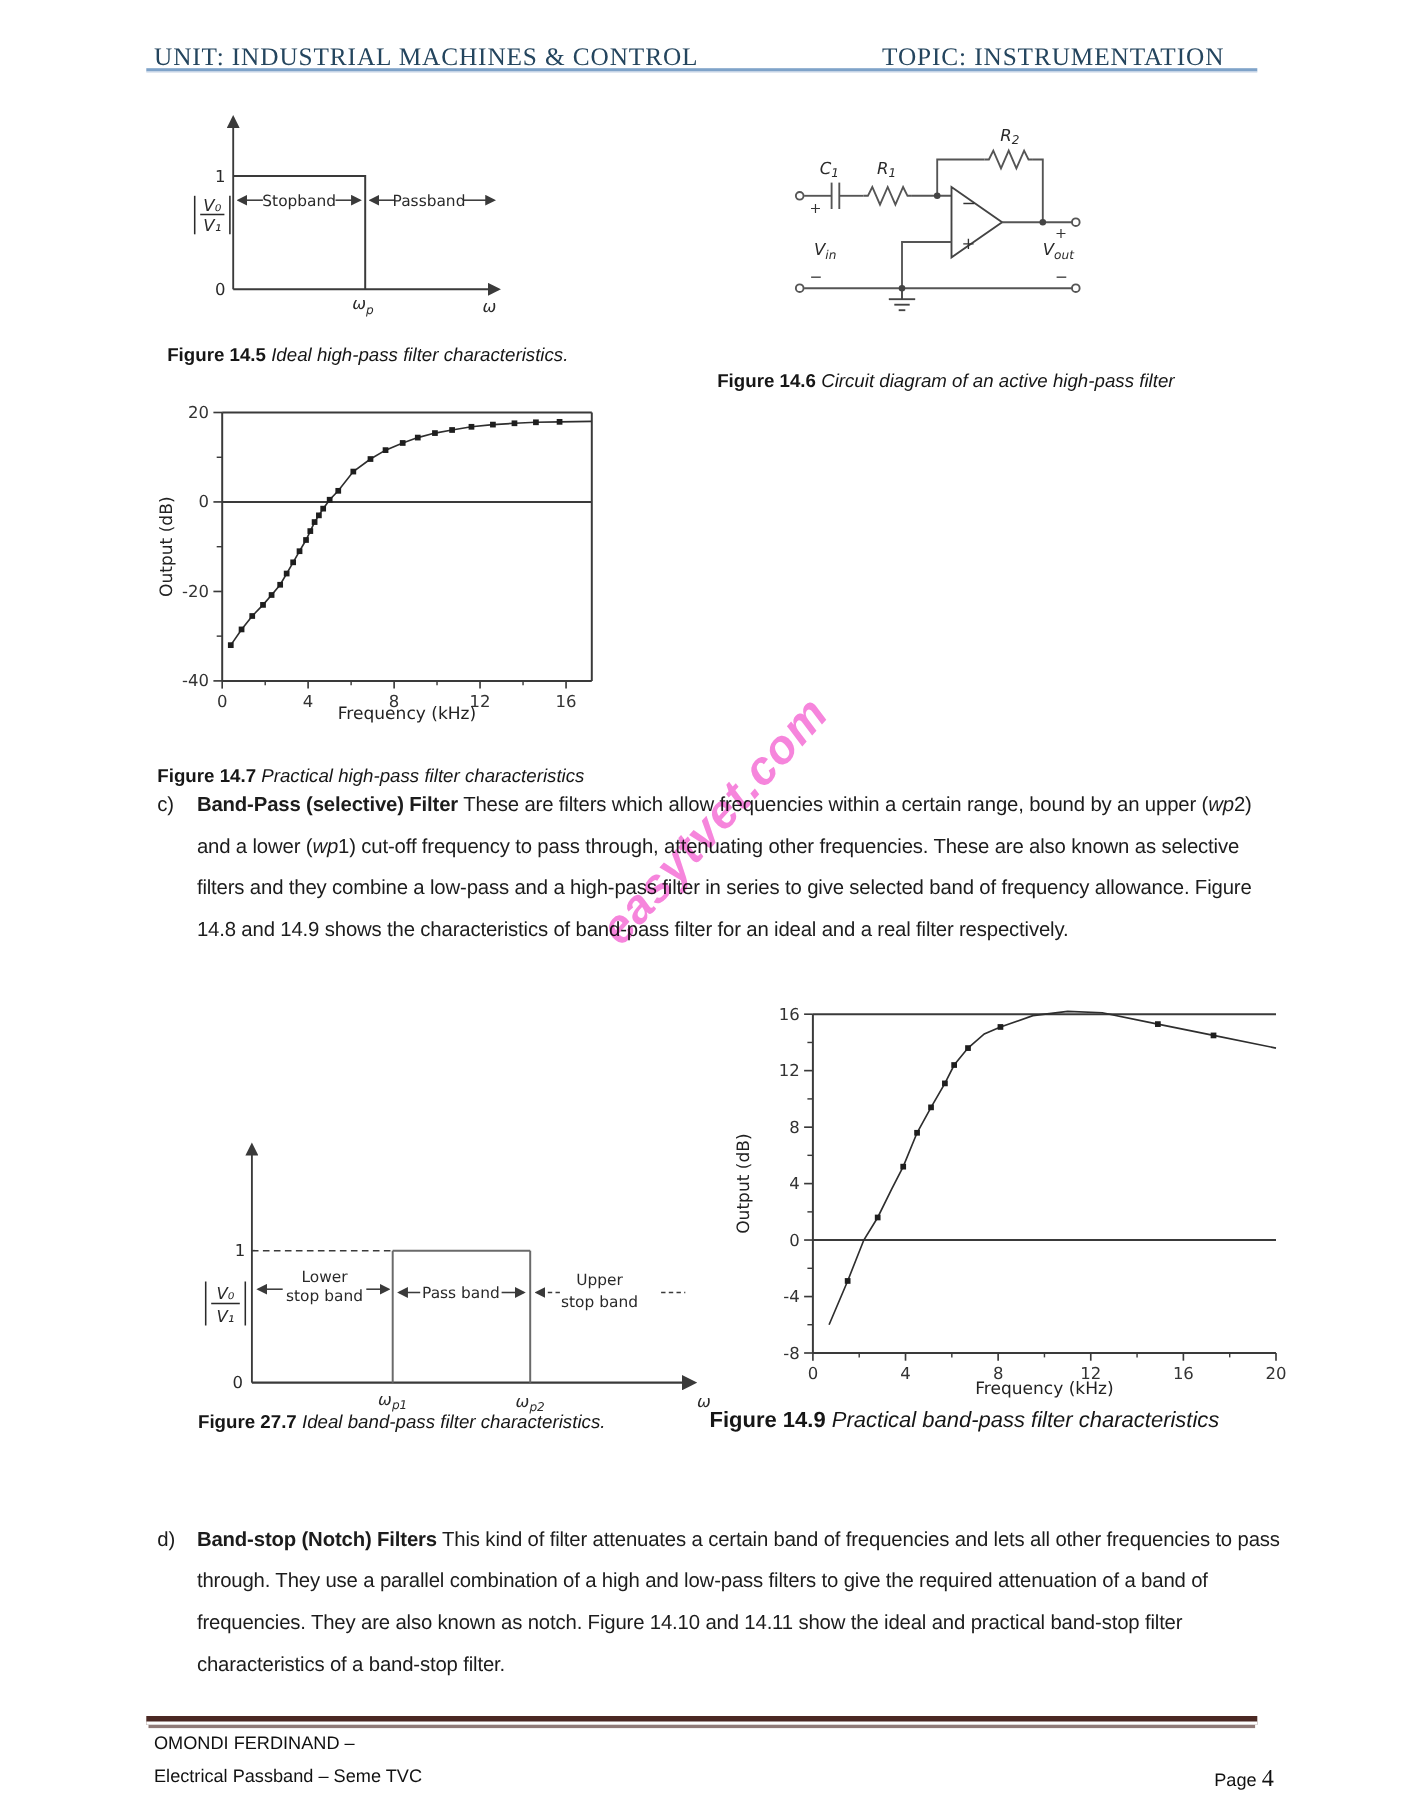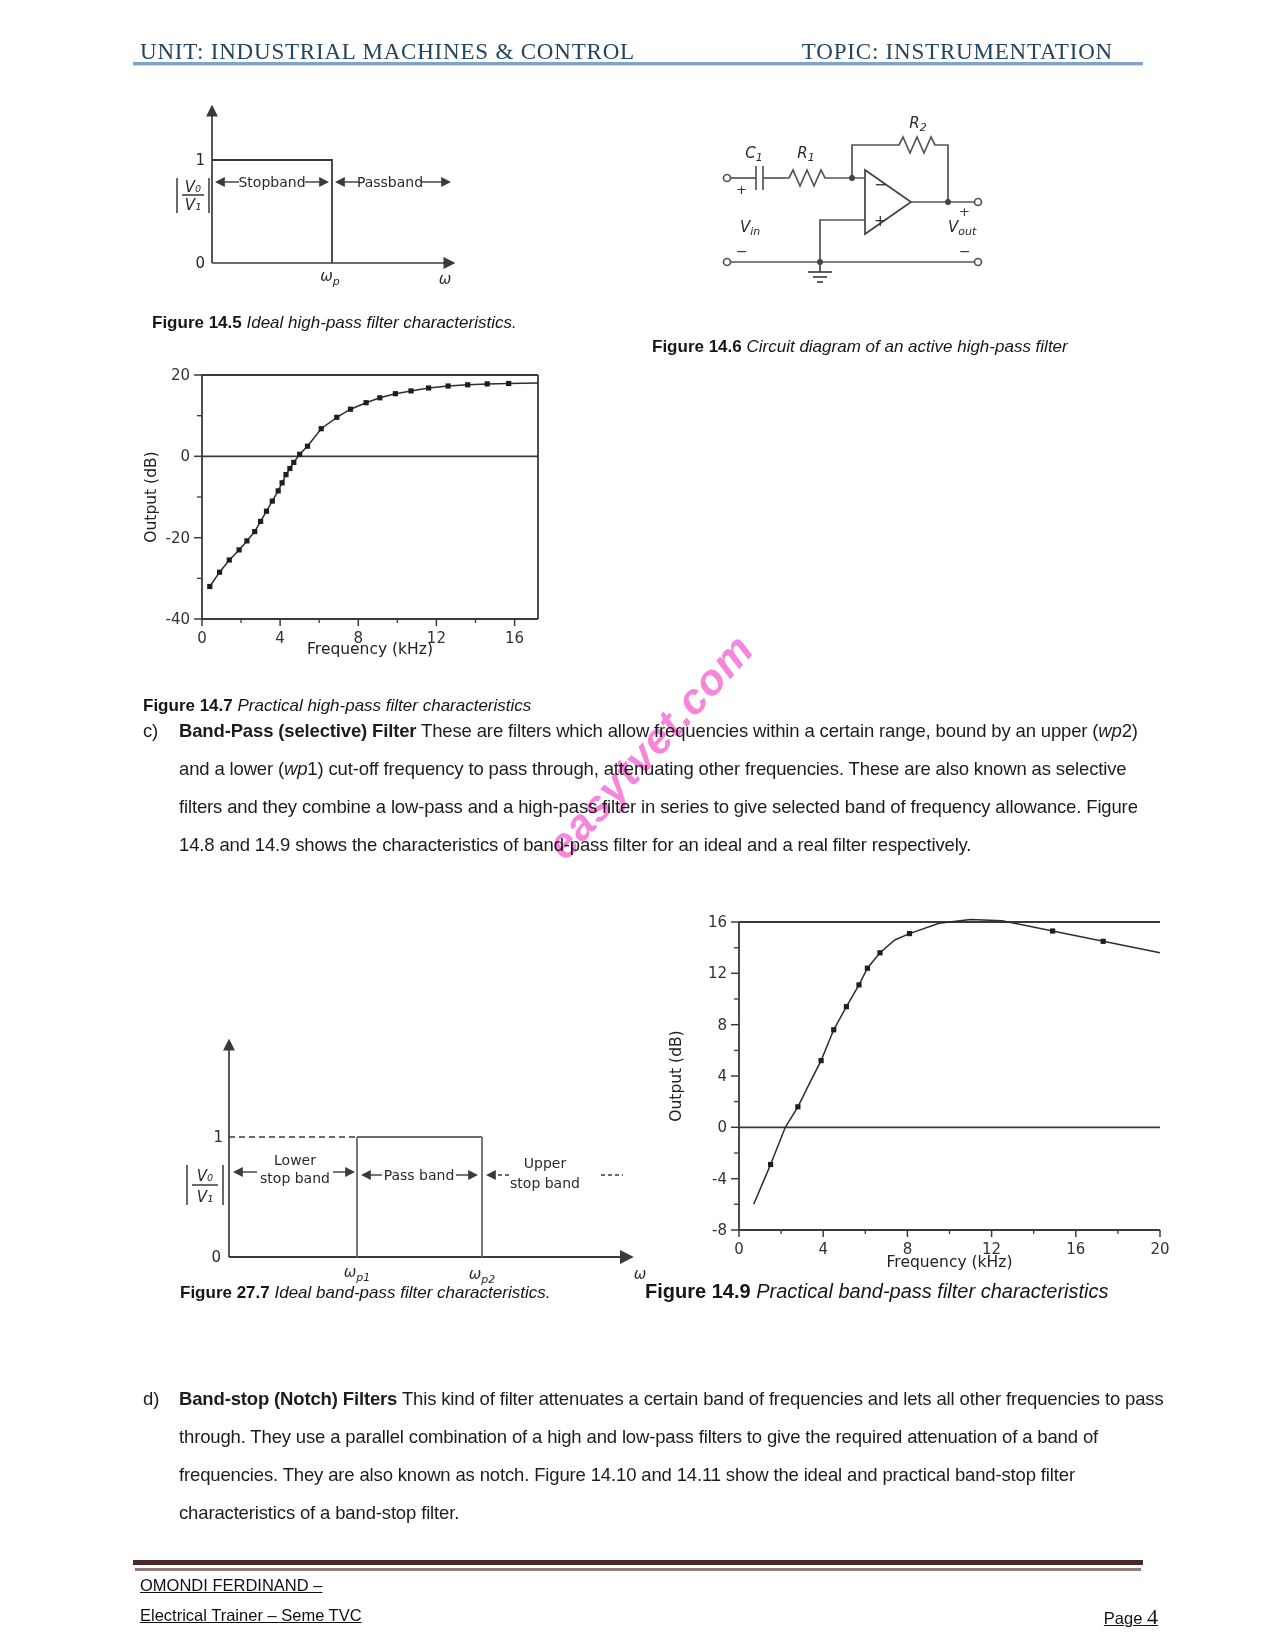"OMONDI FERDINAND –" .ftr { text-decoration: underline -> none }
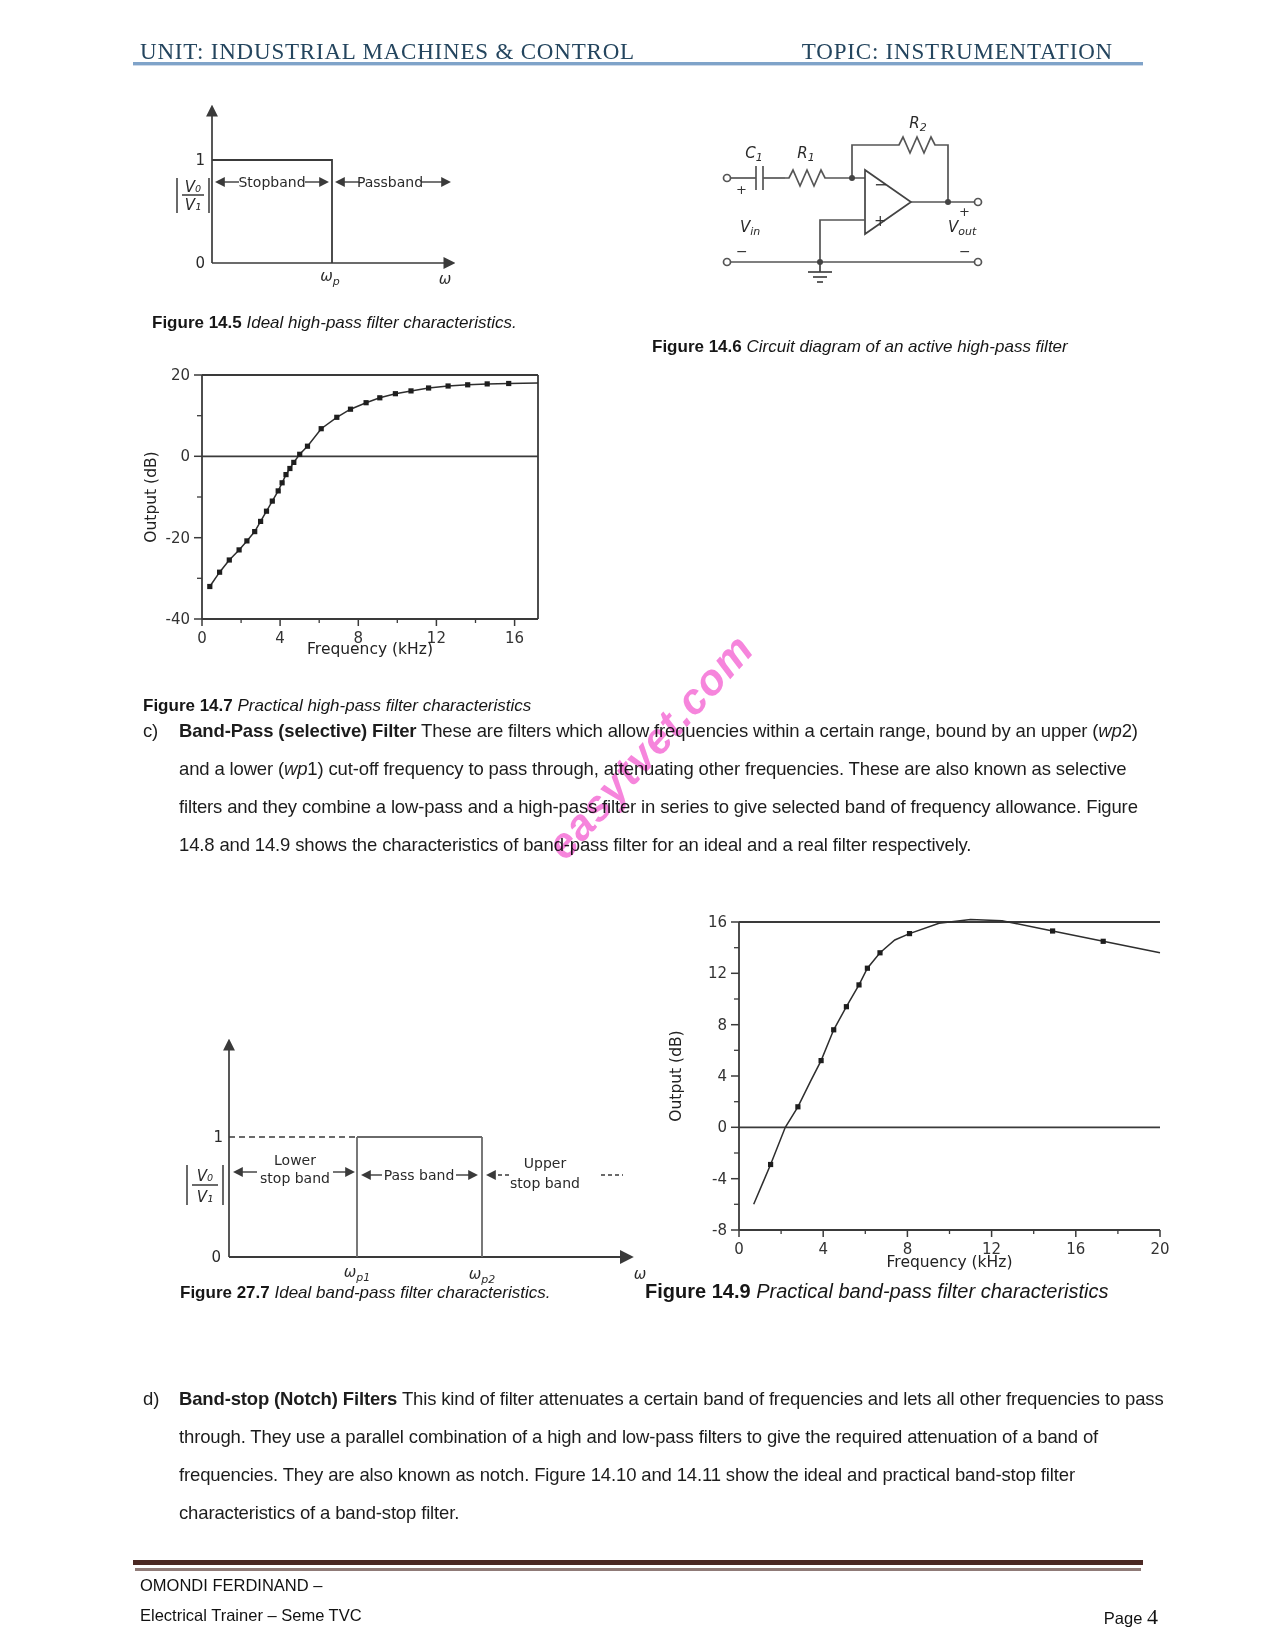"Electrical Trainer – Seme TVC" div.ftr { text: Trainer -> Passband }
